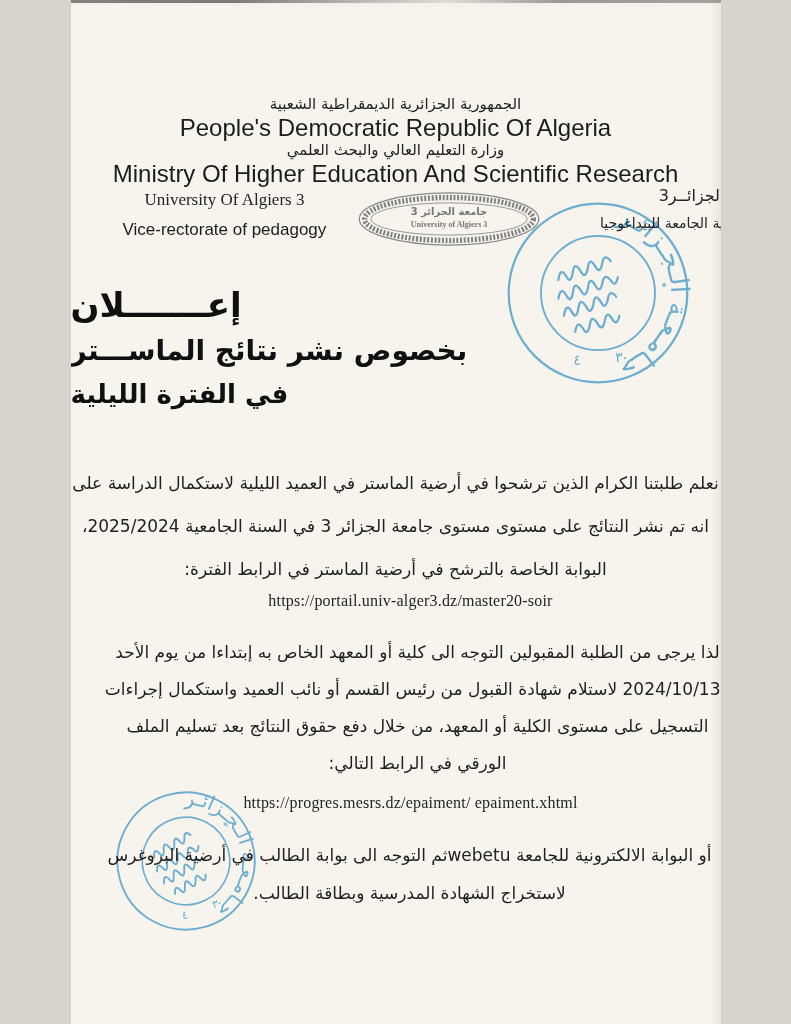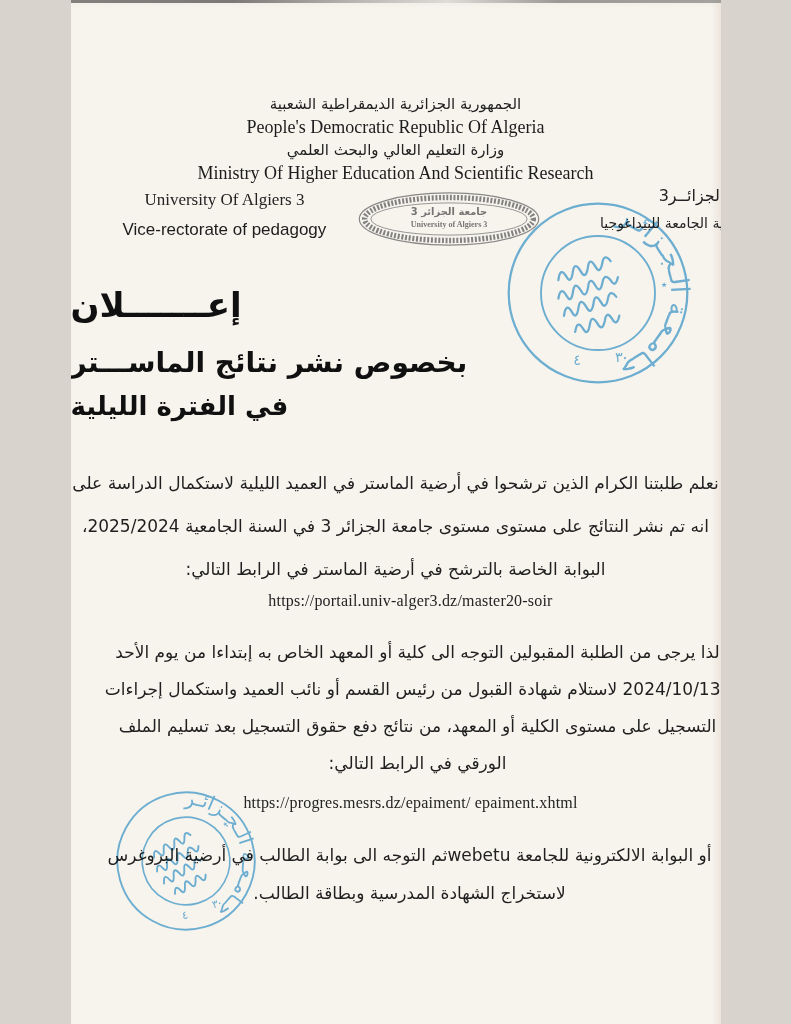"People's Democratic Republic Of Algeria" .h-en { font-family: Liberation Serif, serif -> Liberation Sans, sans-serif; font-size: 18px -> 24px }
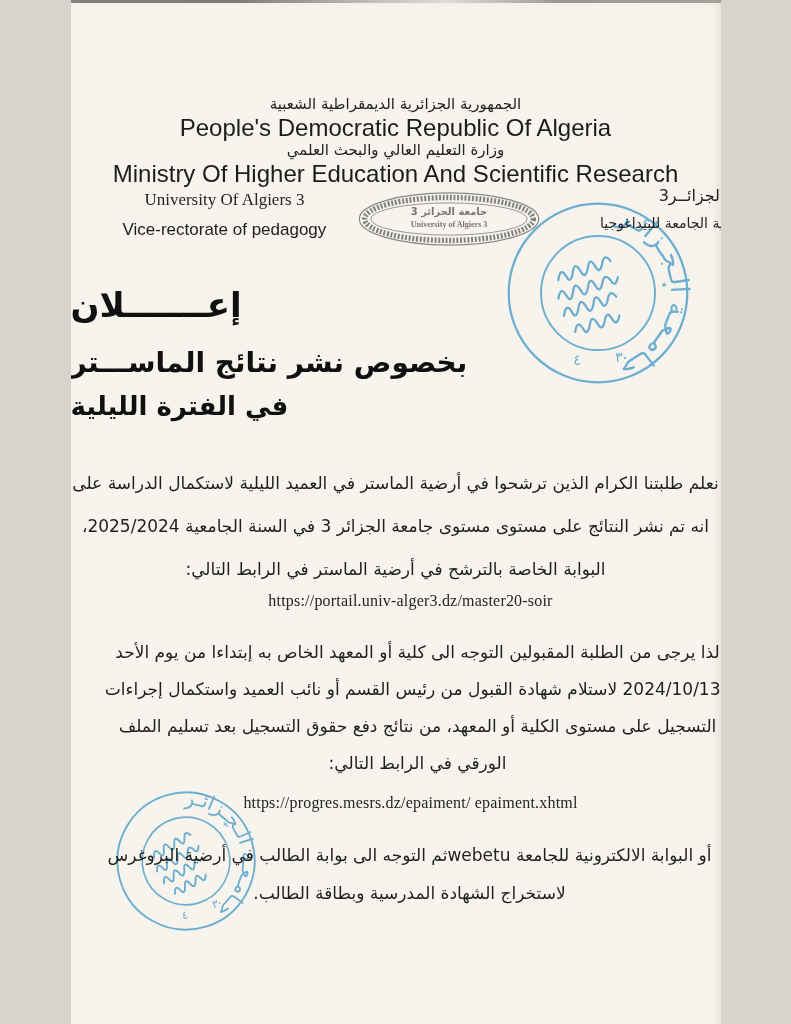"بخصوص نشر نتائج الماســـتر" .t2 { margin-top: 12px -> none }
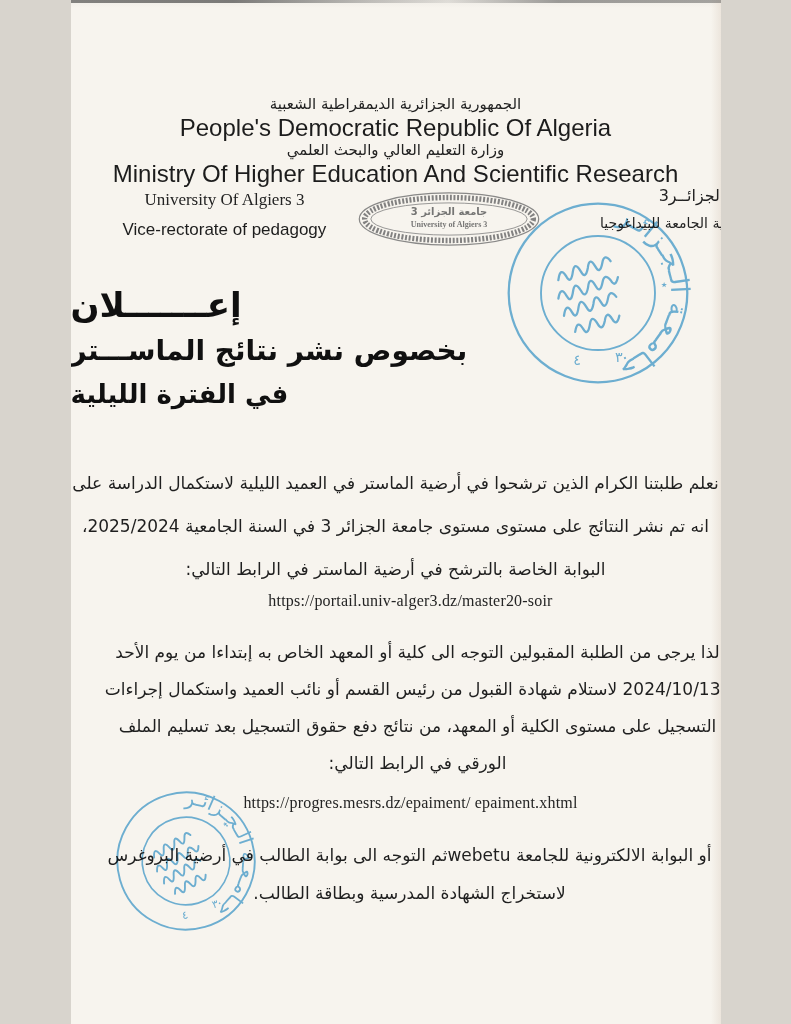"البوابة الخاصة بالترشح في أرضية" div.line { text: التالي -> الفترة }
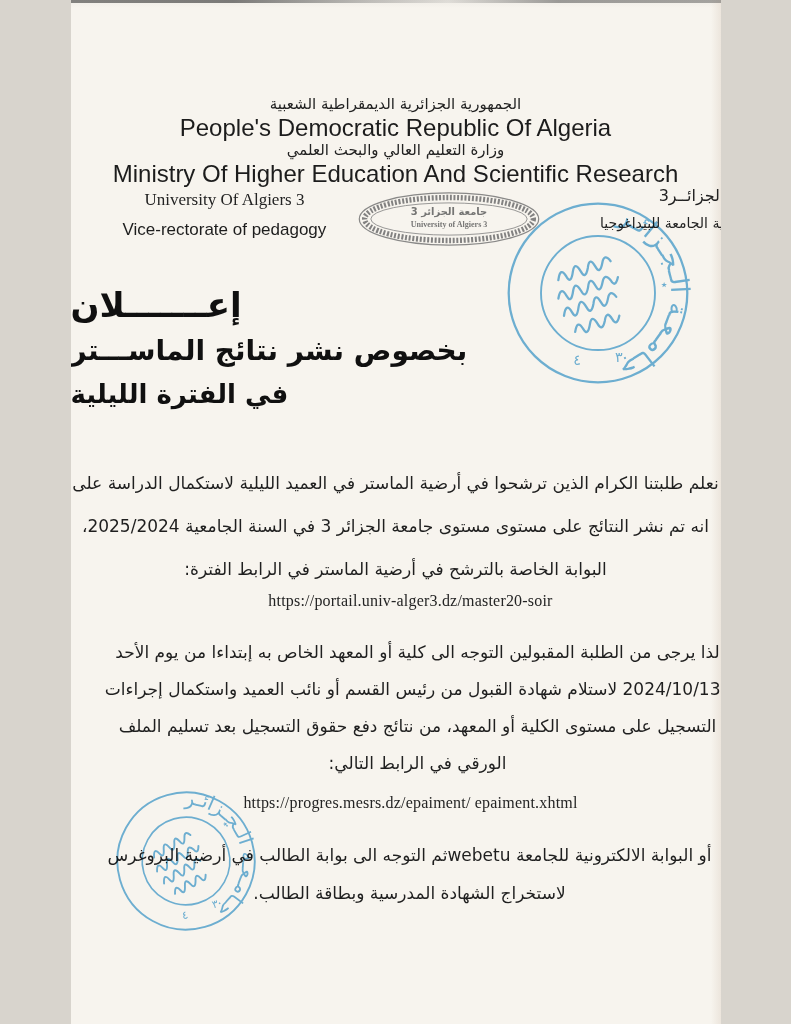"التسجيل على مستوى الكلية أو" div.line { text: نتائج دفع حقوق التسجيل -> خلال دفع حقوق النتائج }
